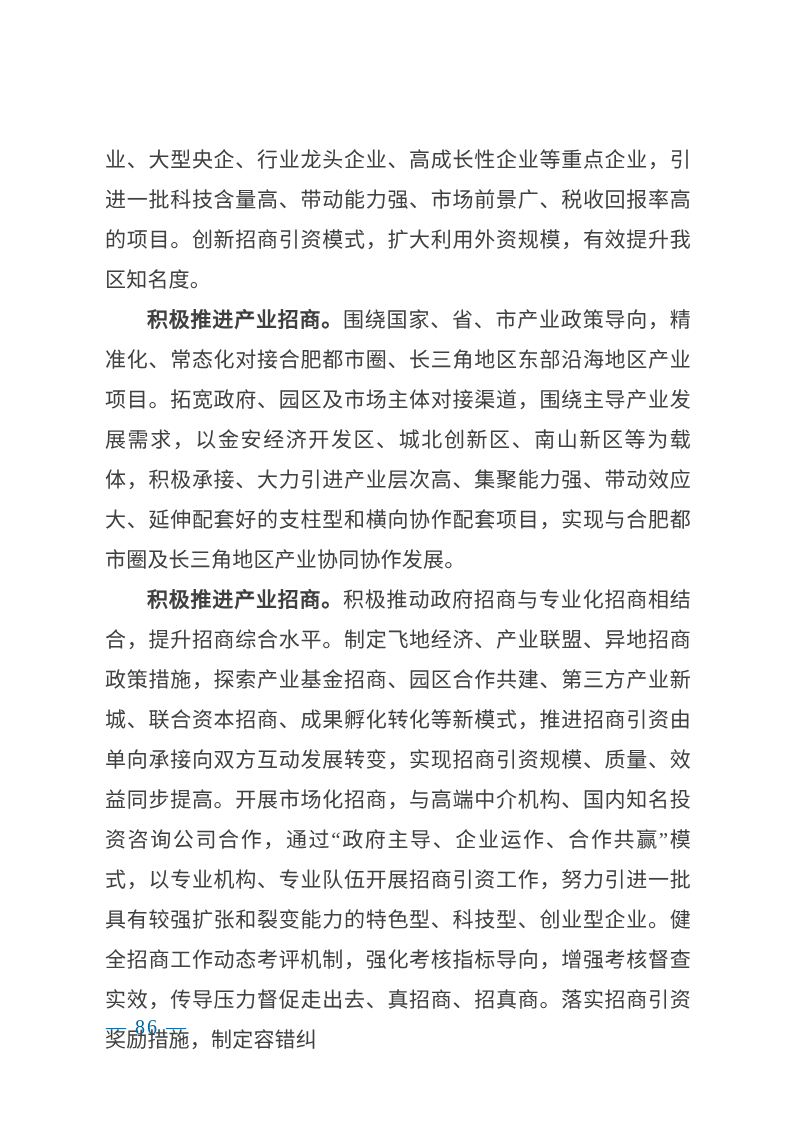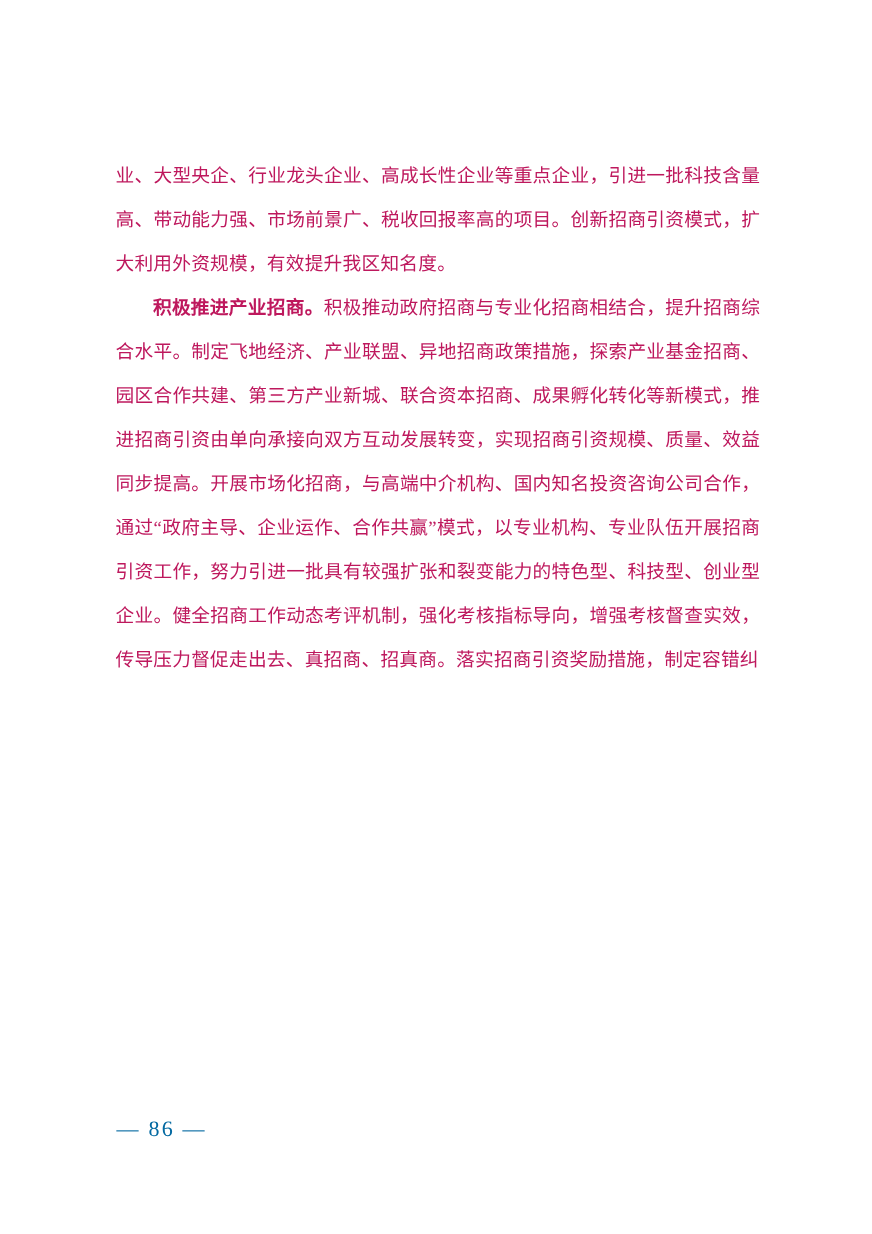"业、大型央企、行业龙头企业、高成长性企业等重点企业，引进一批科技含量高、带动能力" p.para { color: #be185d -> #404040; font-size: 17px -> 21px }
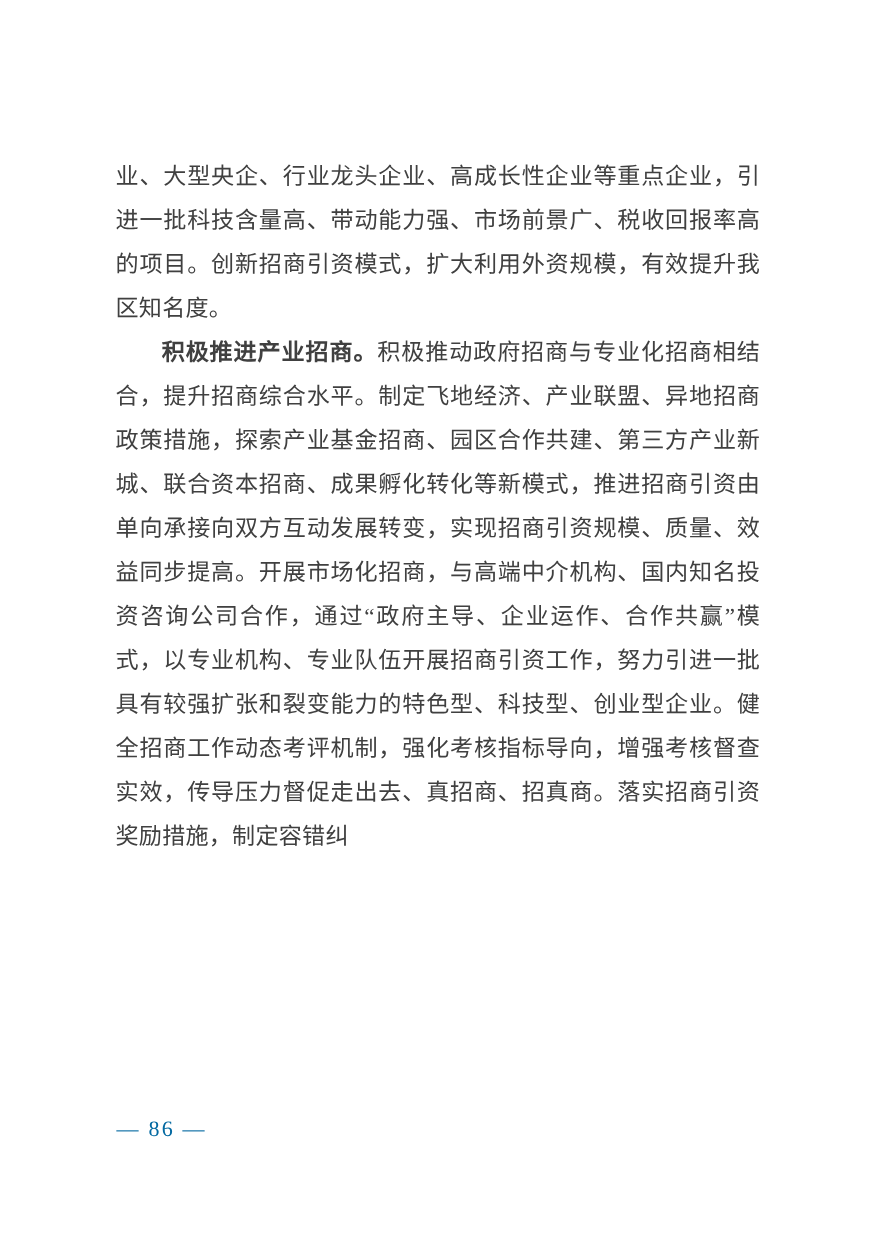"积极推进产业招商。围绕国家、省、市产业政策导向，精准化、常态化对接合肥都市圈、长" p.para { html: none -> <p><span>积极推进产业招商。</span><span>围绕国家、省、市产业政策导向，精准化、常态化对接合肥都市圈、长三角地区东部沿海地区产业项目。拓宽政府、园区及市场主体对接渠道，围绕主导产业发展需求，以金安经济开发区、城北创新区、南山新区等为载体，积极承接、大力引进产业层次高、集聚能力强、带动效应大、延伸配套好的支柱型和横向协作配套项目，实现与合肥都市圈及长三角地区产业协同协作发展。</span></p> }
